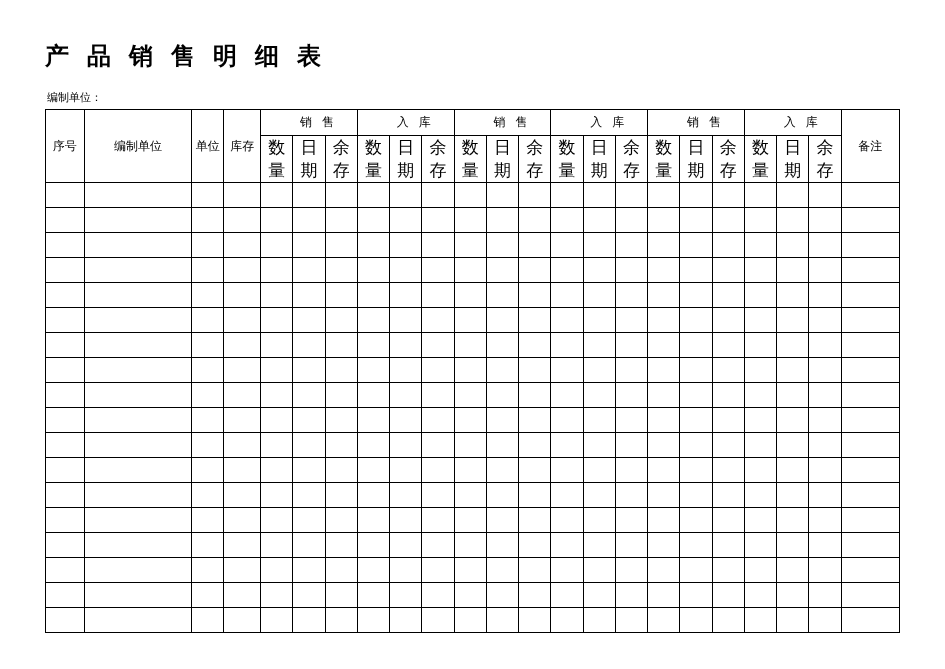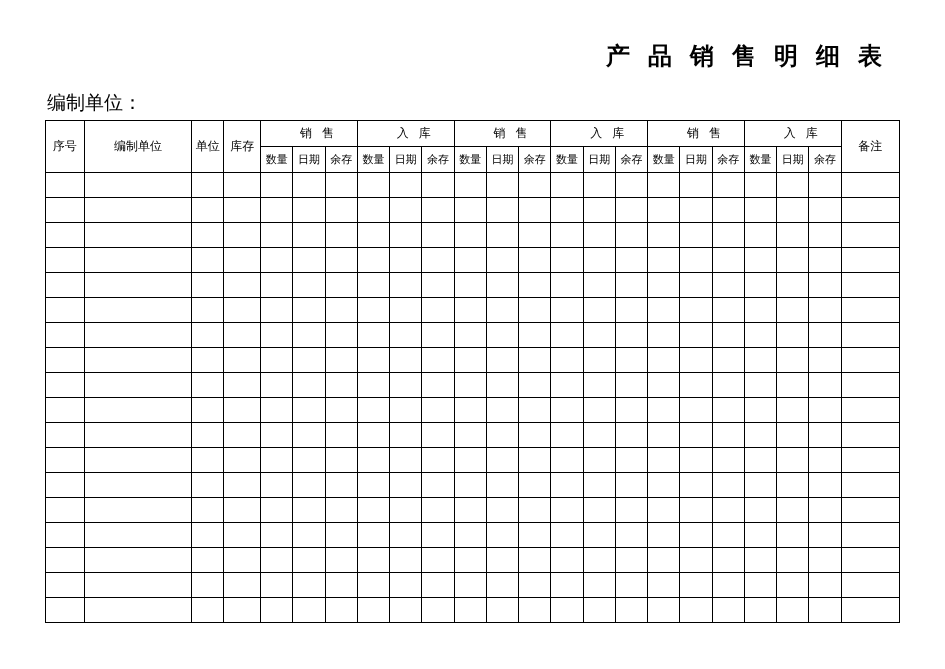"产品销售明细表" .title { text-align: right -> left }
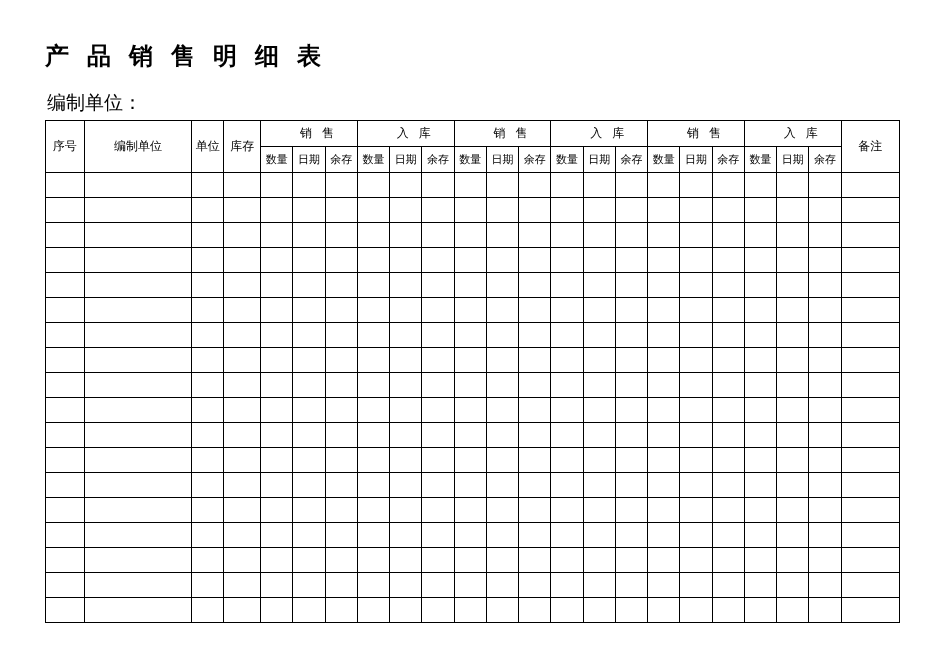"编制单位：" .org-label { font-size: 19px -> 11px }
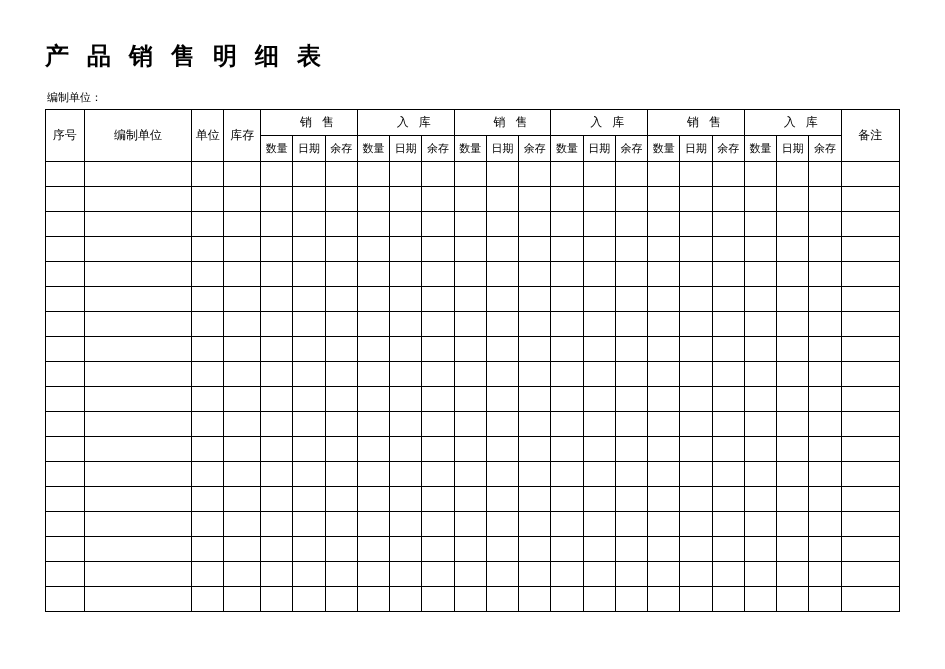"数量" .sub-header { font-size: 11px -> 17px }
